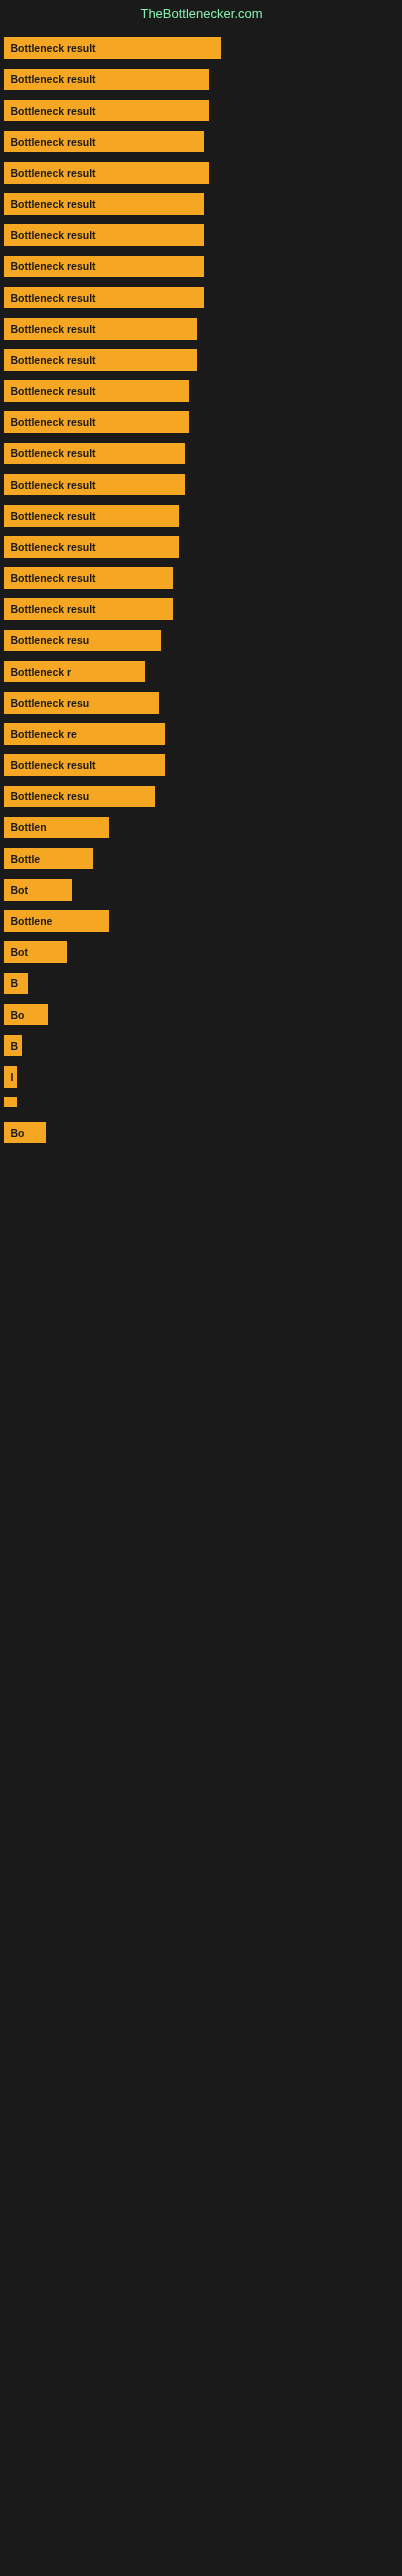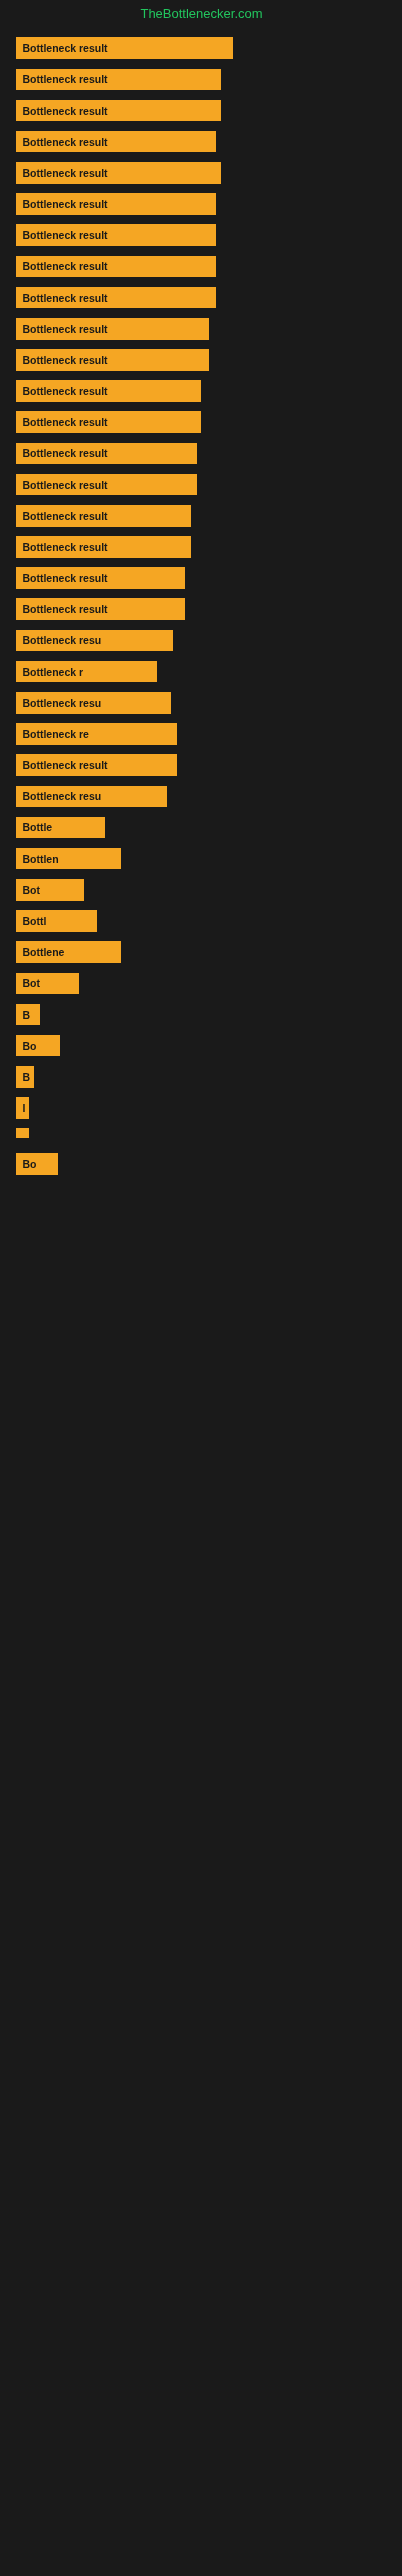"TheBottlenecker.com" .site-title { color: #22c55e -> #86efac }
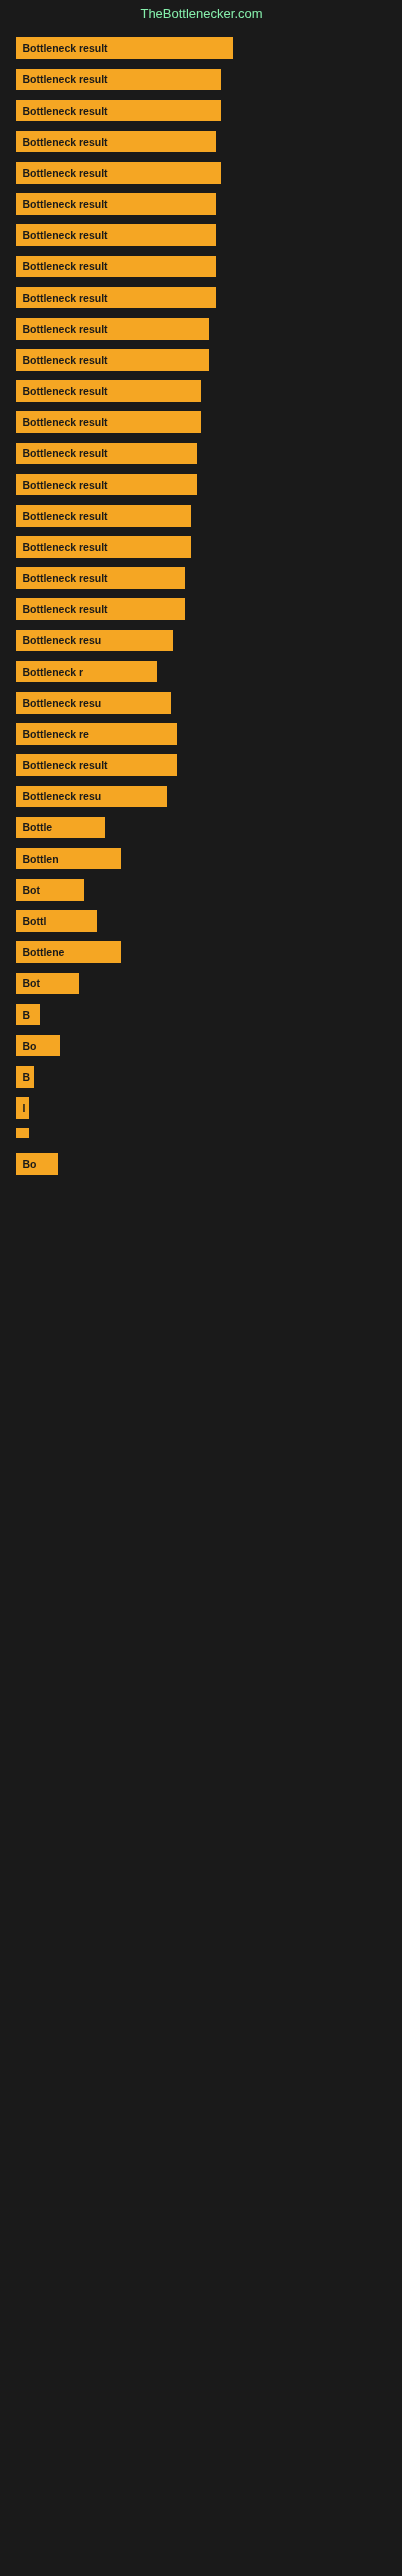"Bottleneck result" .bars-container { padding: 8px 16px -> 8px 4px }
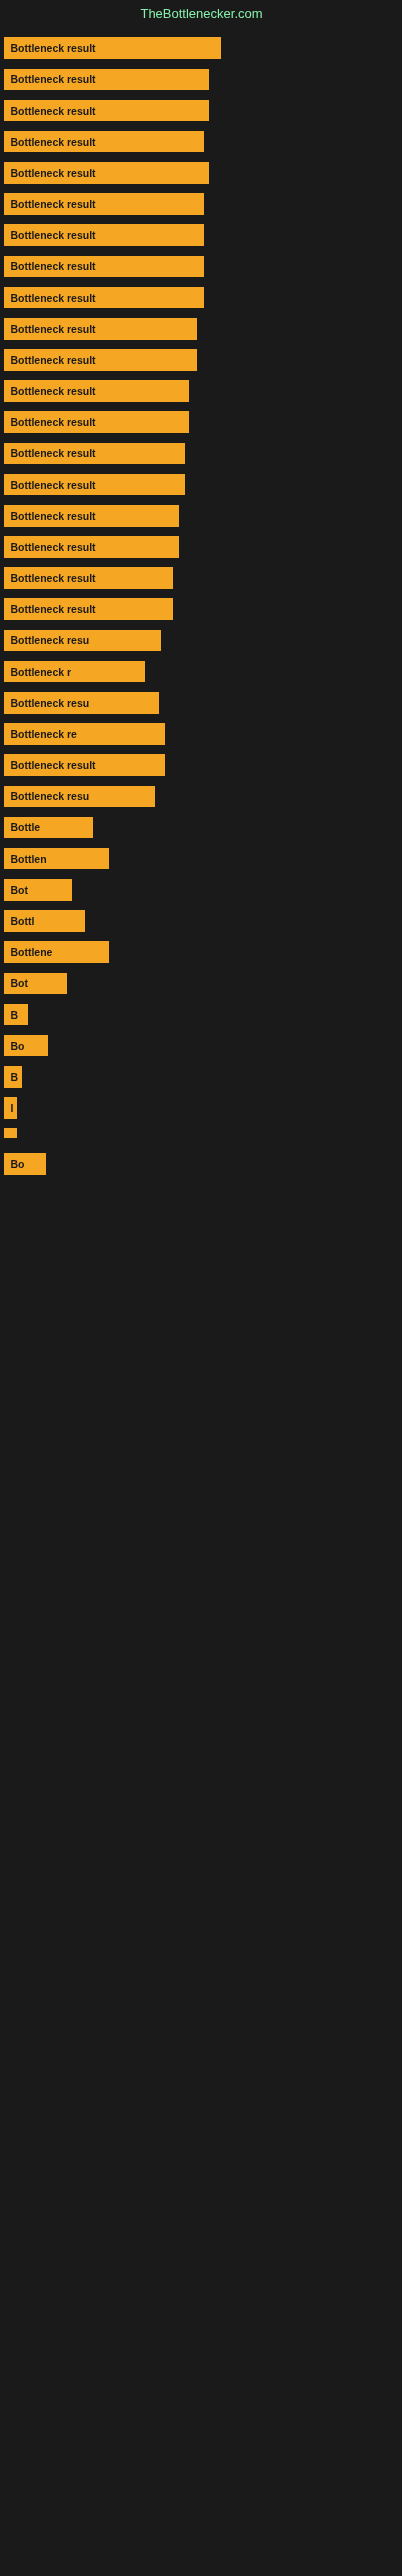"Bottle" div.bar-row { order: before "Bottlen" -> after "Bottlen" }
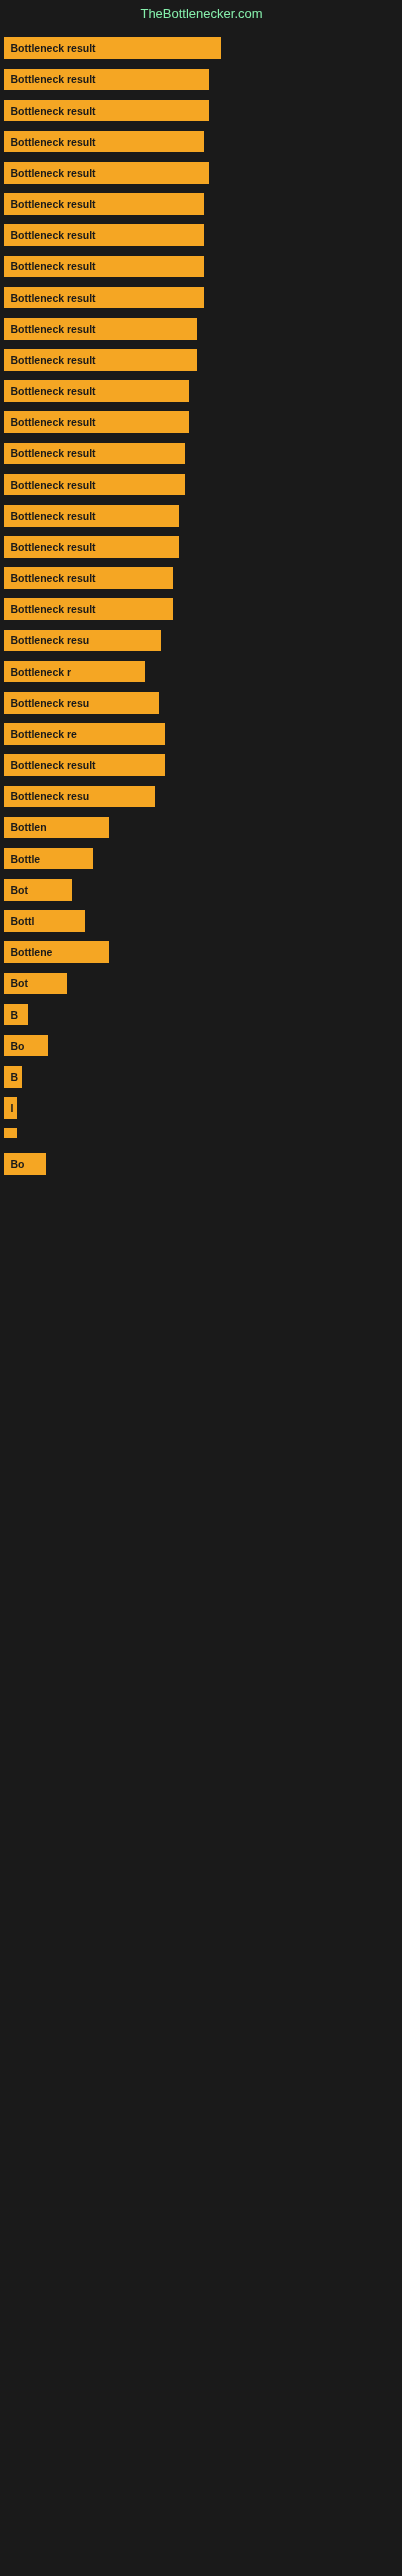"Bottl" div.bar-row { html: <div><div>Bottl</div></div> -> none }
